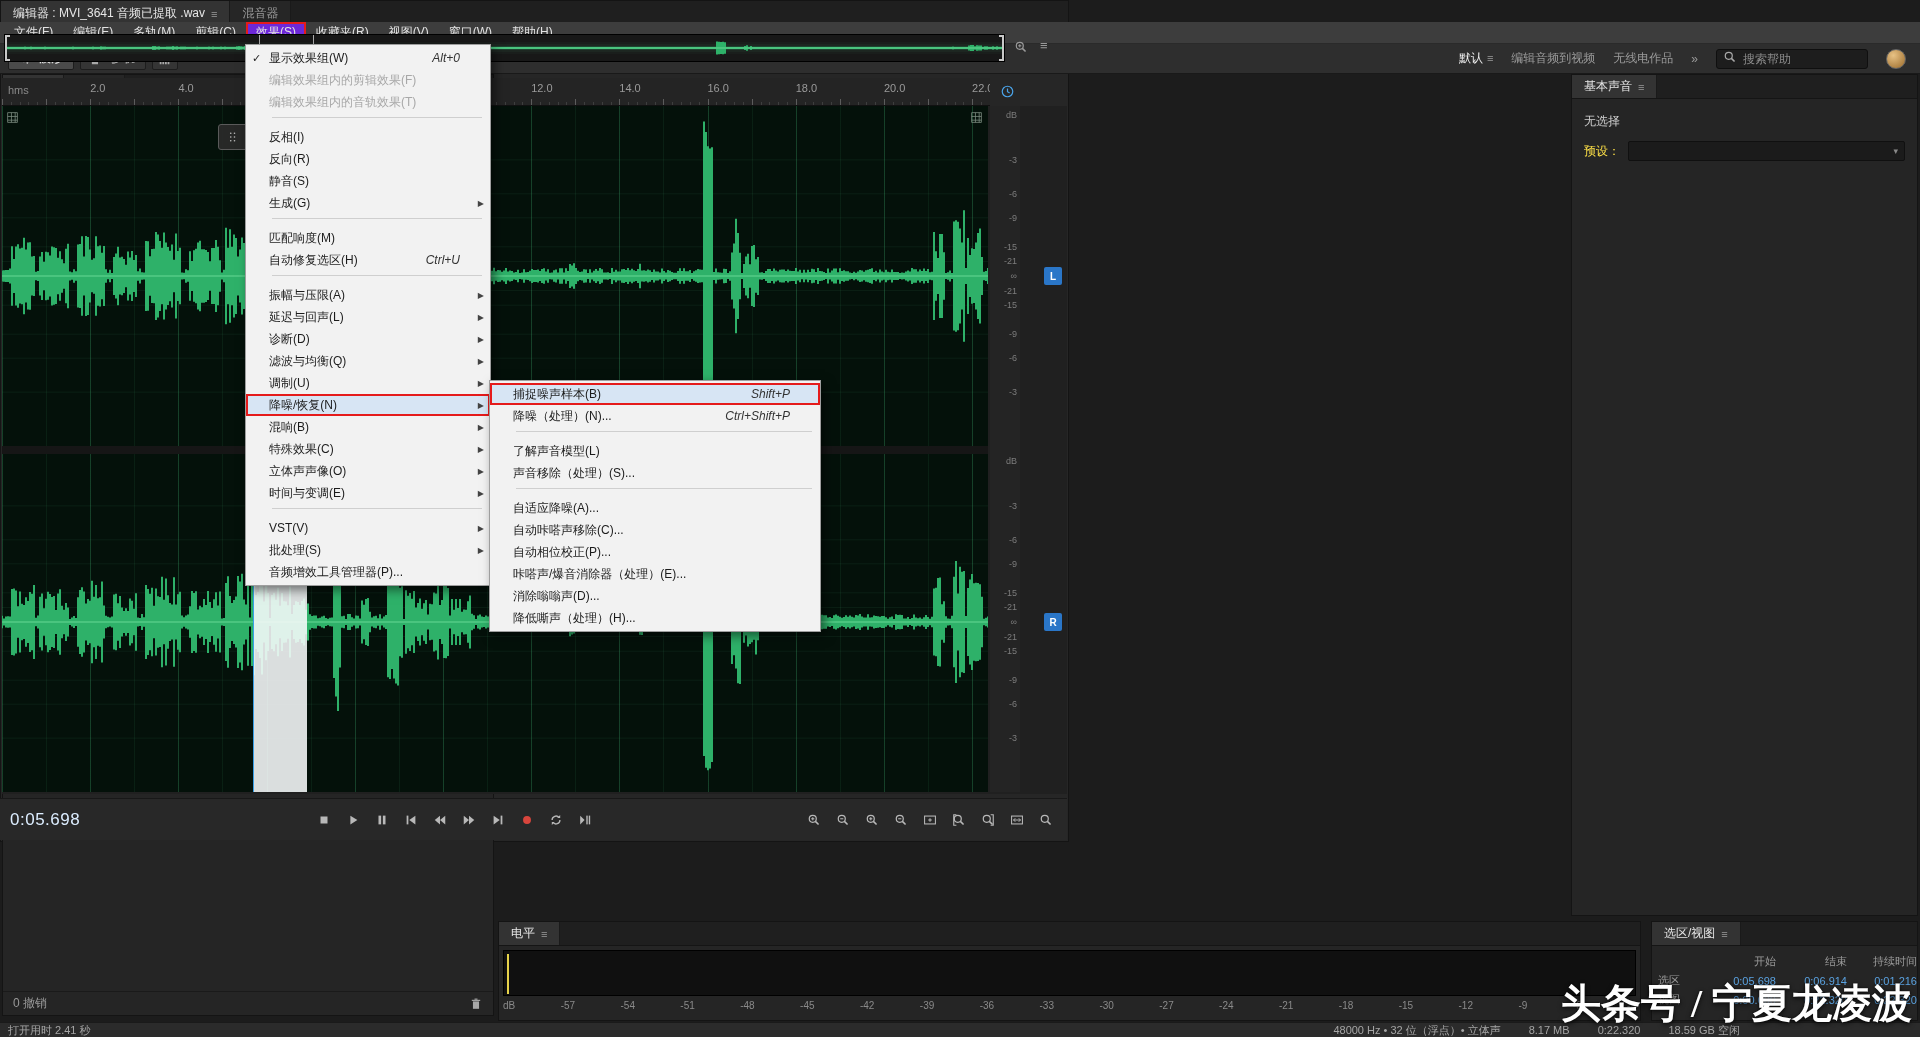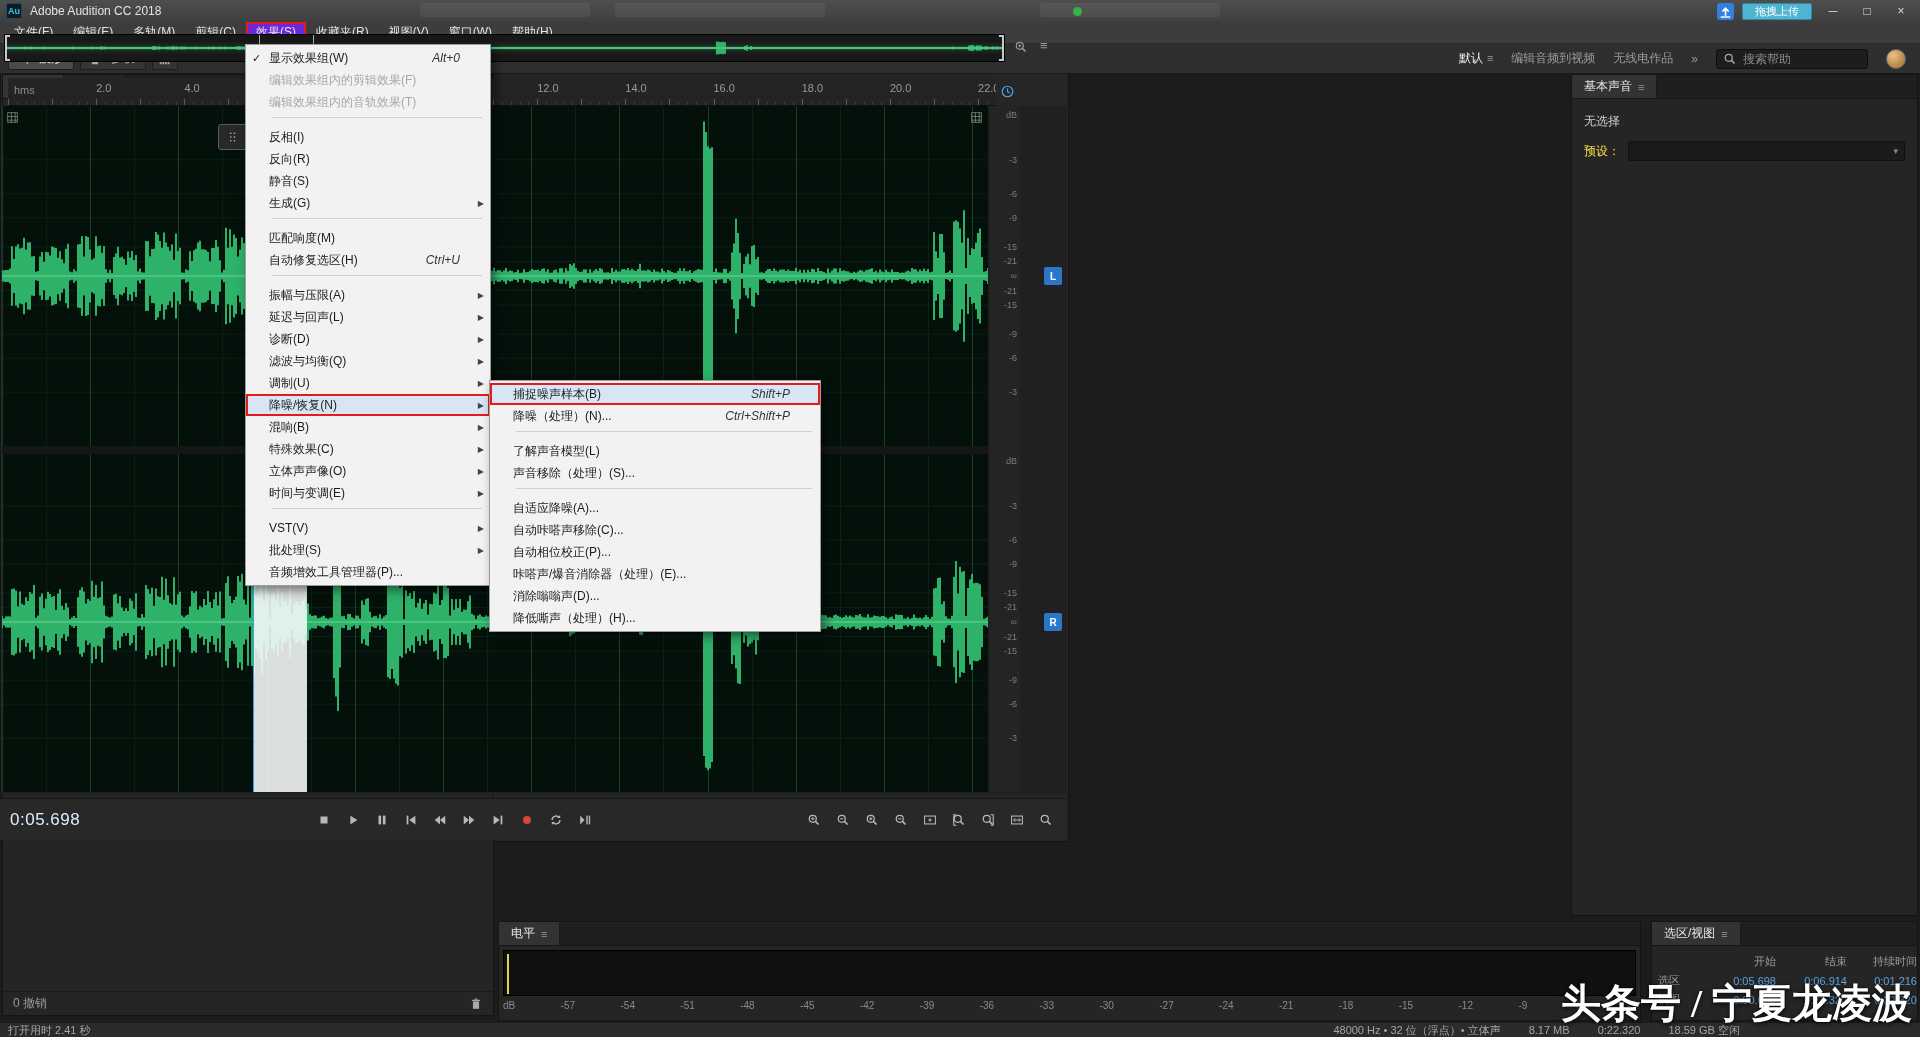"Au" div { html: <div> <span>Au</span> <span>Adobe Audition CC 2018</span> <span></span> <span></span> <span></span> <span></span> <div> <span> <svg> <path></path> <rect></rect> </svg> </span> <button>拖拽上传</button> <span>─</span> <span>□</span> <span>×</span> </div> </div> -> none }
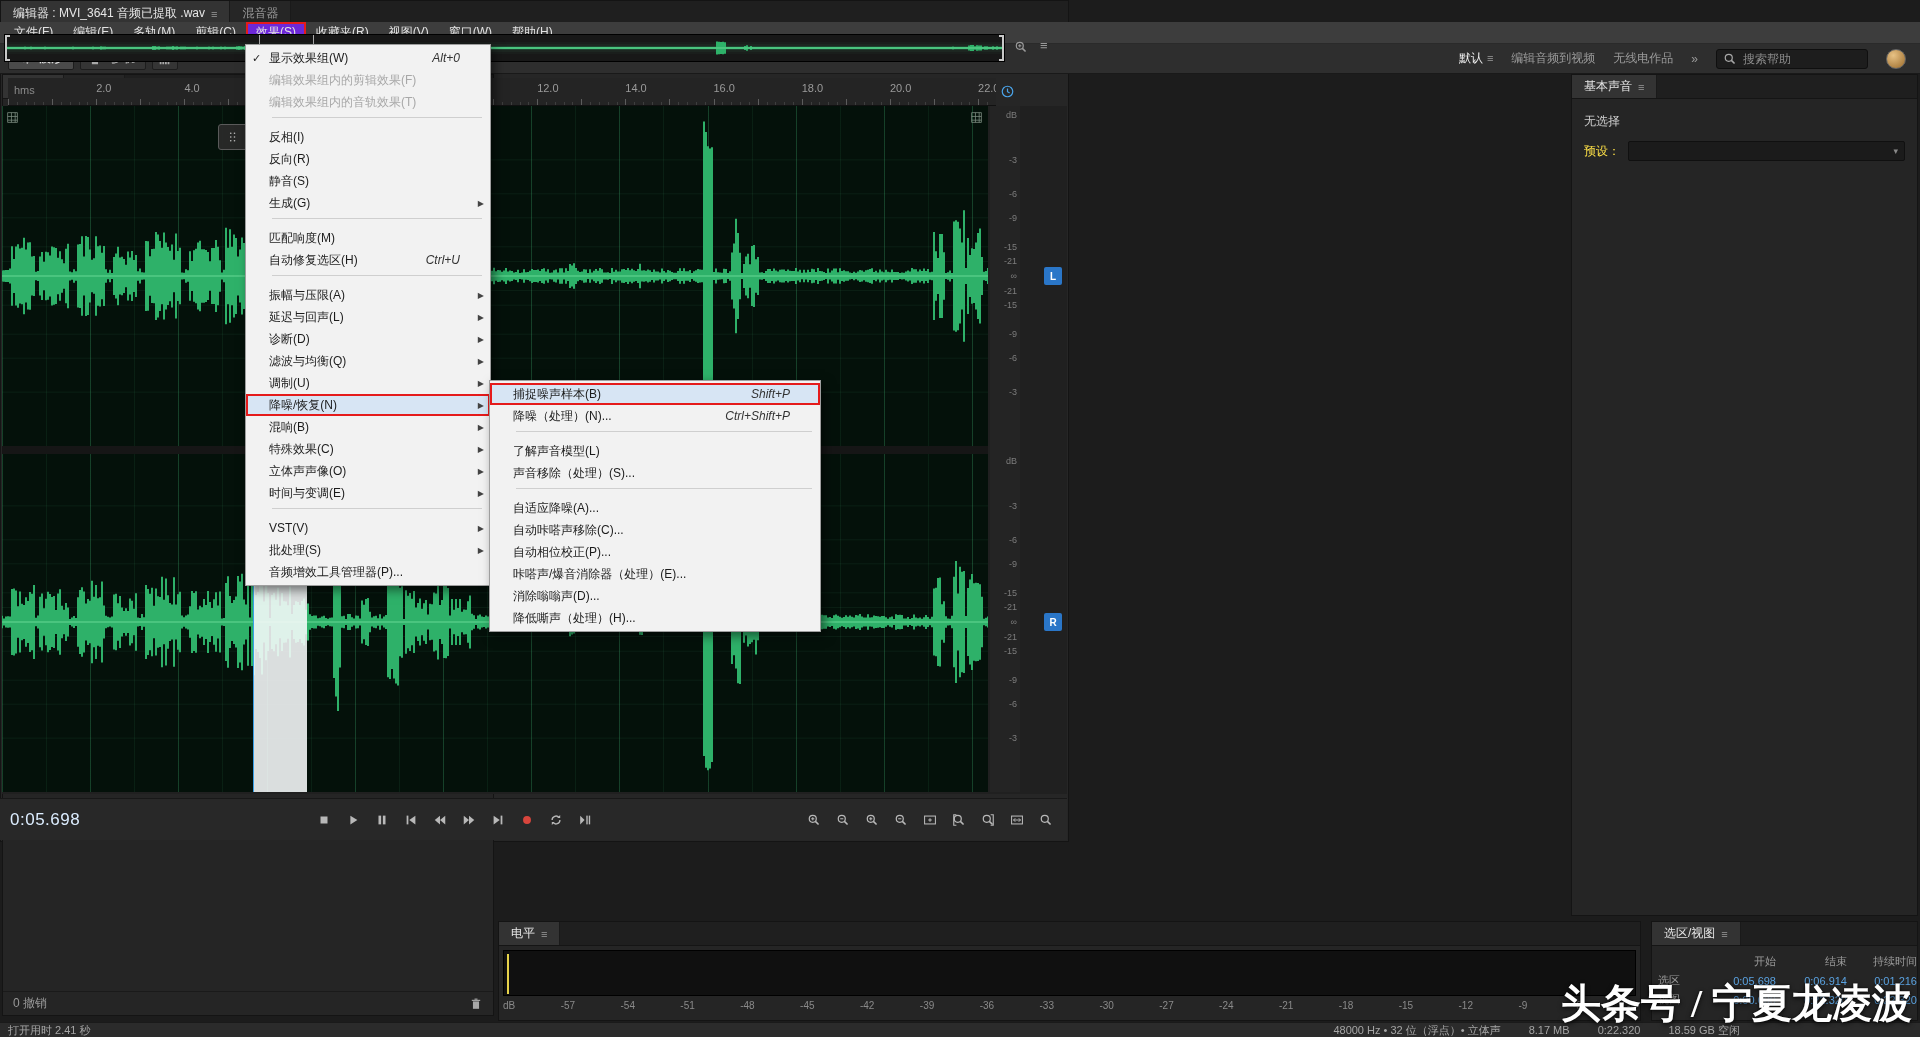"搜索帮助" #searchbox { align-items: center -> none }
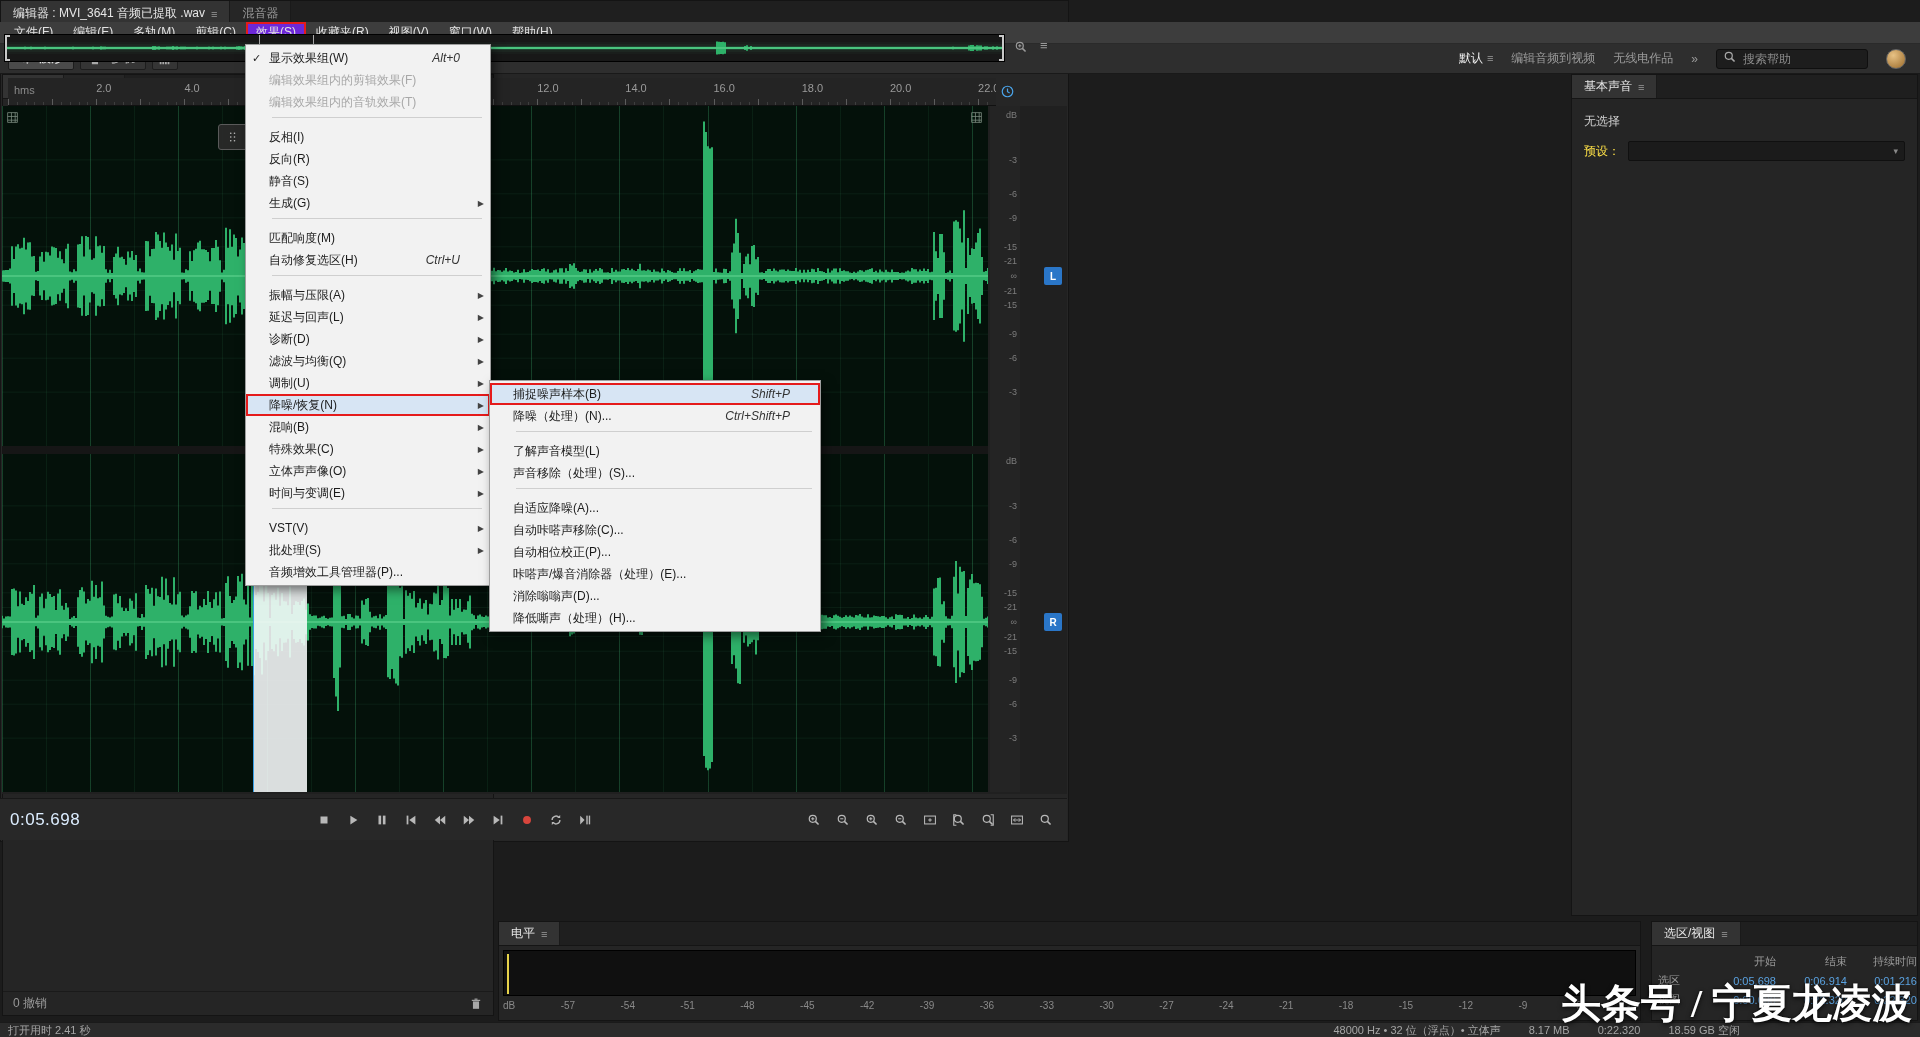"hms" #ruler { left: 8px -> 2px }
